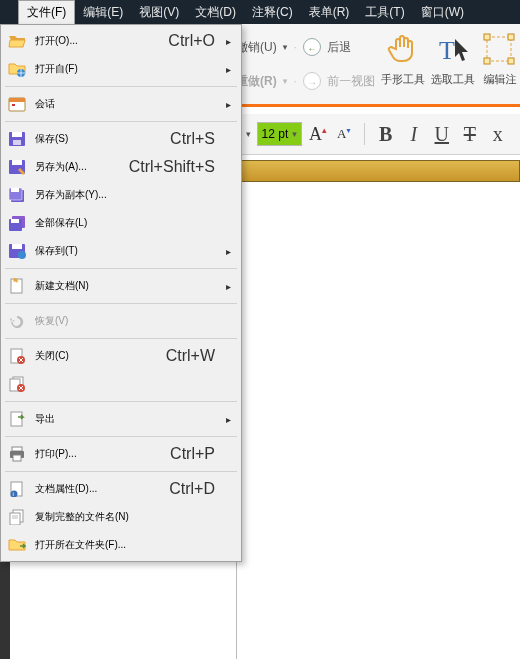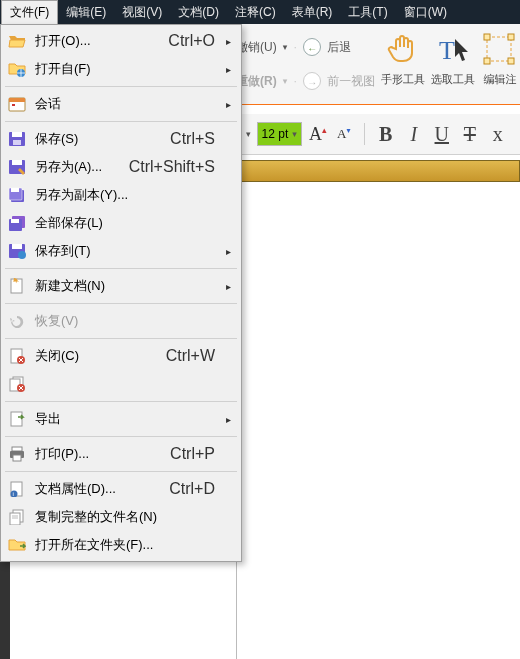"文件(F)" .menubar { padding: 0 1px -> 0 18px }
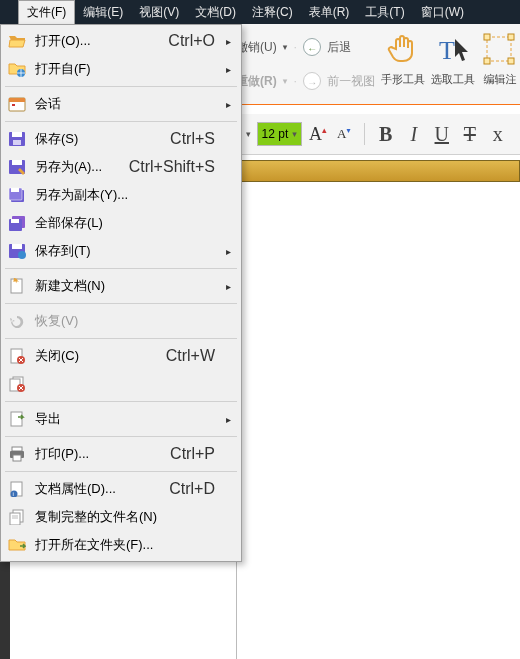"打开(O)..." .mi .lbl { font-size: 13px -> 10px }
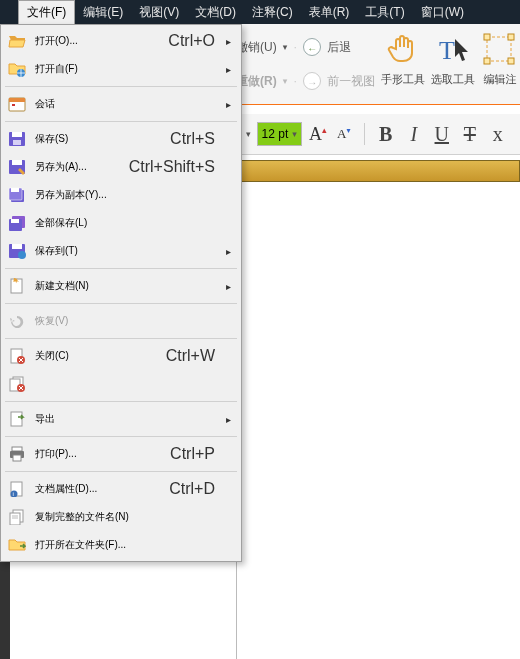"撤销(U)" .ribbon { border-bottom: 1px solid #f97316 -> 3px solid #f97316 }
